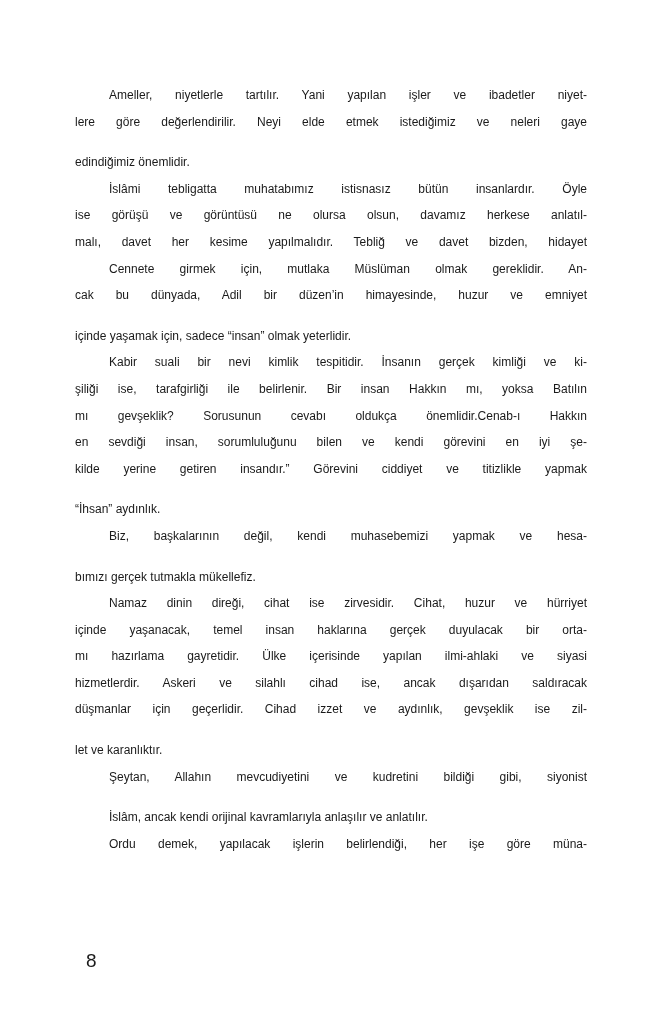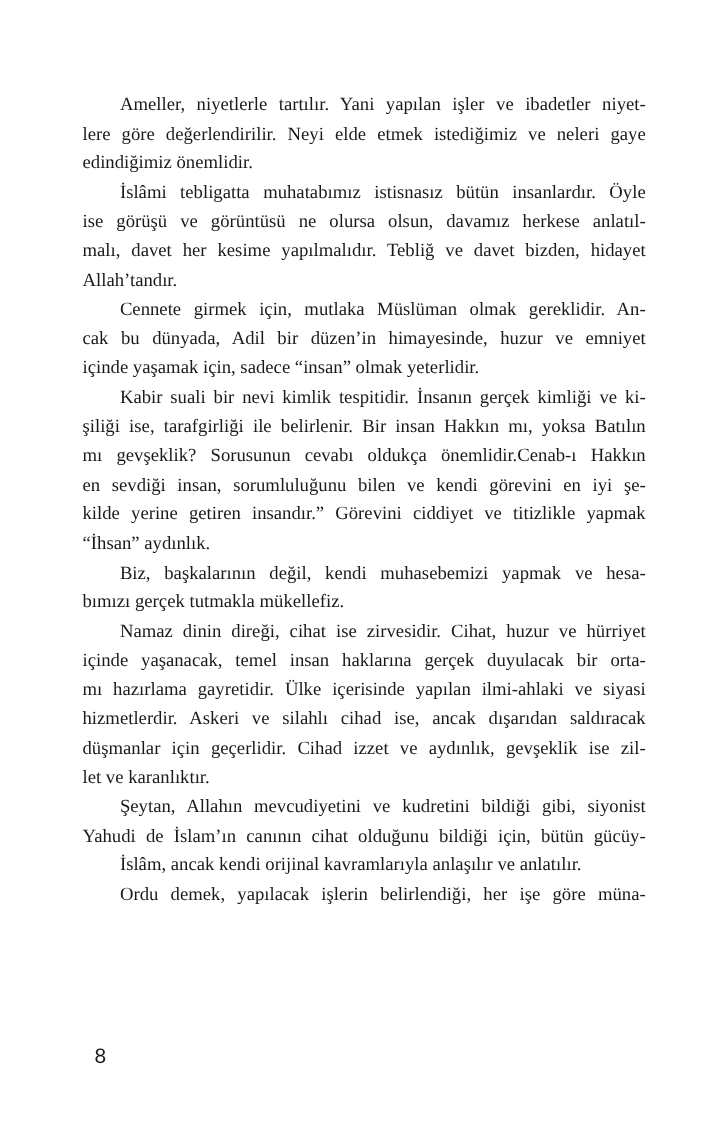"Ameller, niyetlerle tartılır. Yani" .line { font-family: Liberation Serif, serif -> Liberation Sans, sans-serif; font-size: 17px -> 12px }
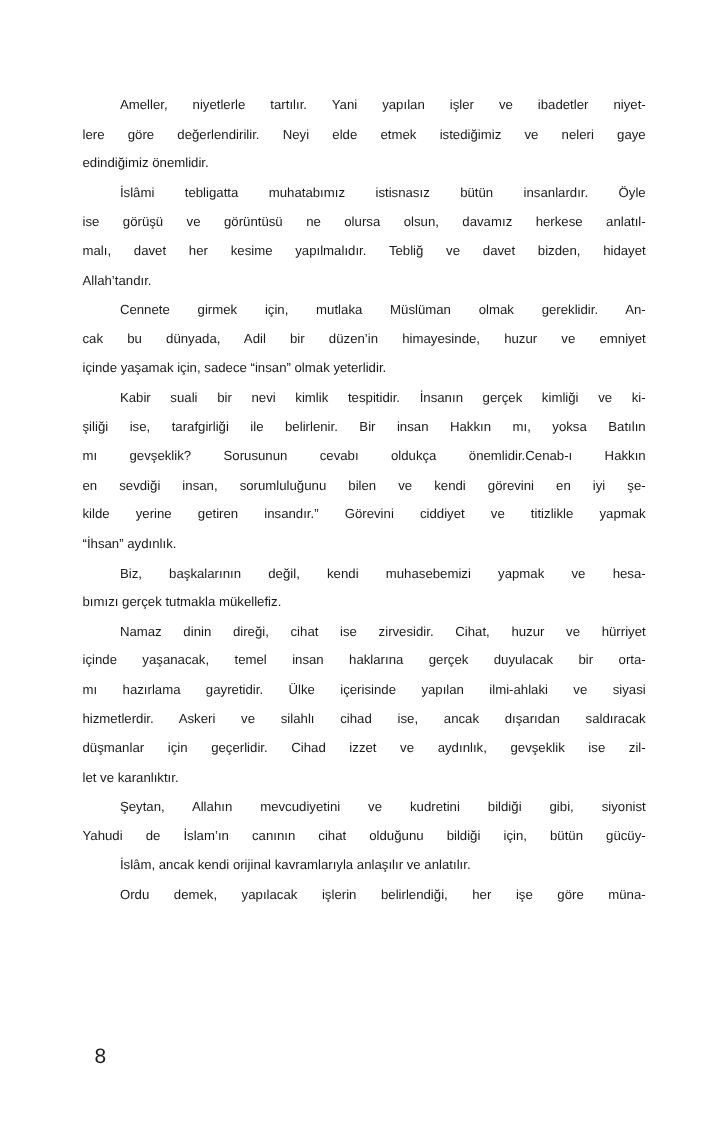"edindiğimiz önemlidir." .line.last { margin-top: none -> 14px }
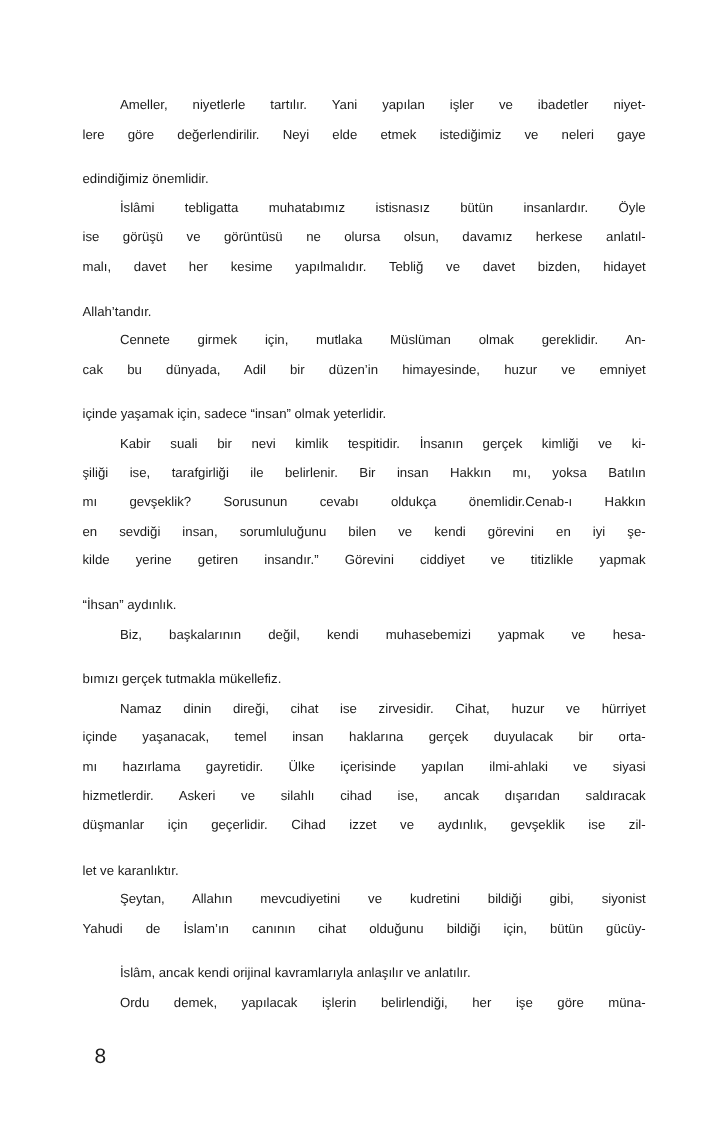"Allah’tandır." div.line { html: <div>Allah’tandır.</div> -> none }
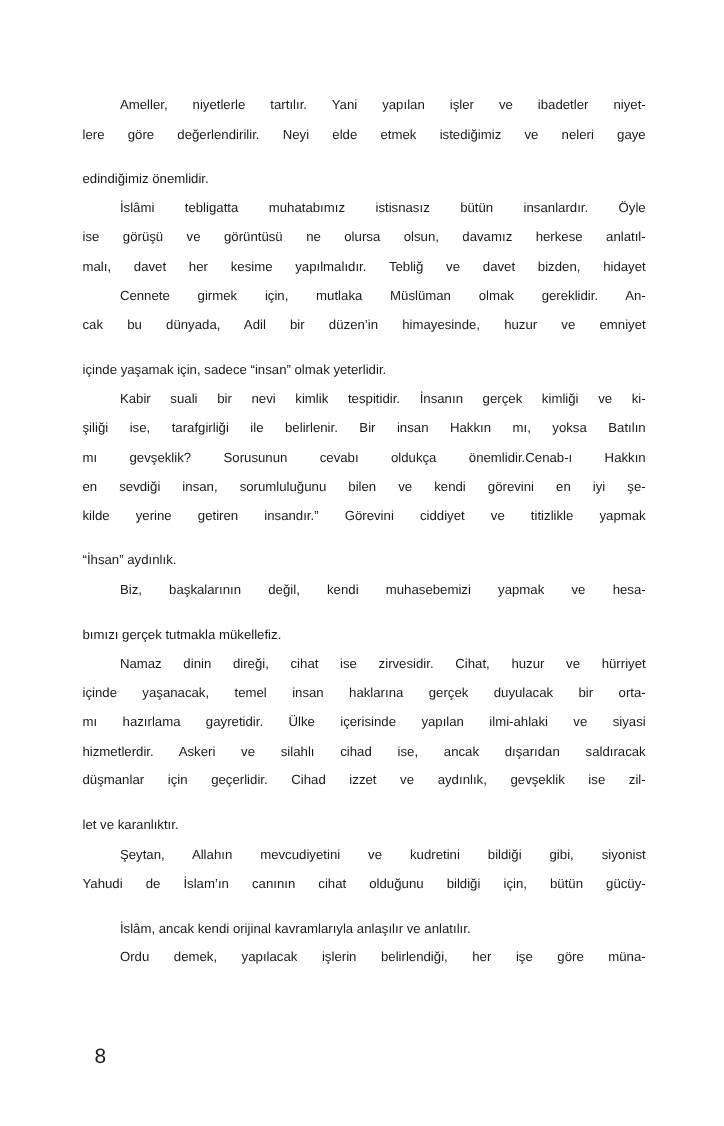"Yahudi de İslam’ın canının cihat" div.line { html: <div>Yahudi de İslam’ın canının cihat olduğunu bildiği için, bütün gücüy-</div> -> none }
